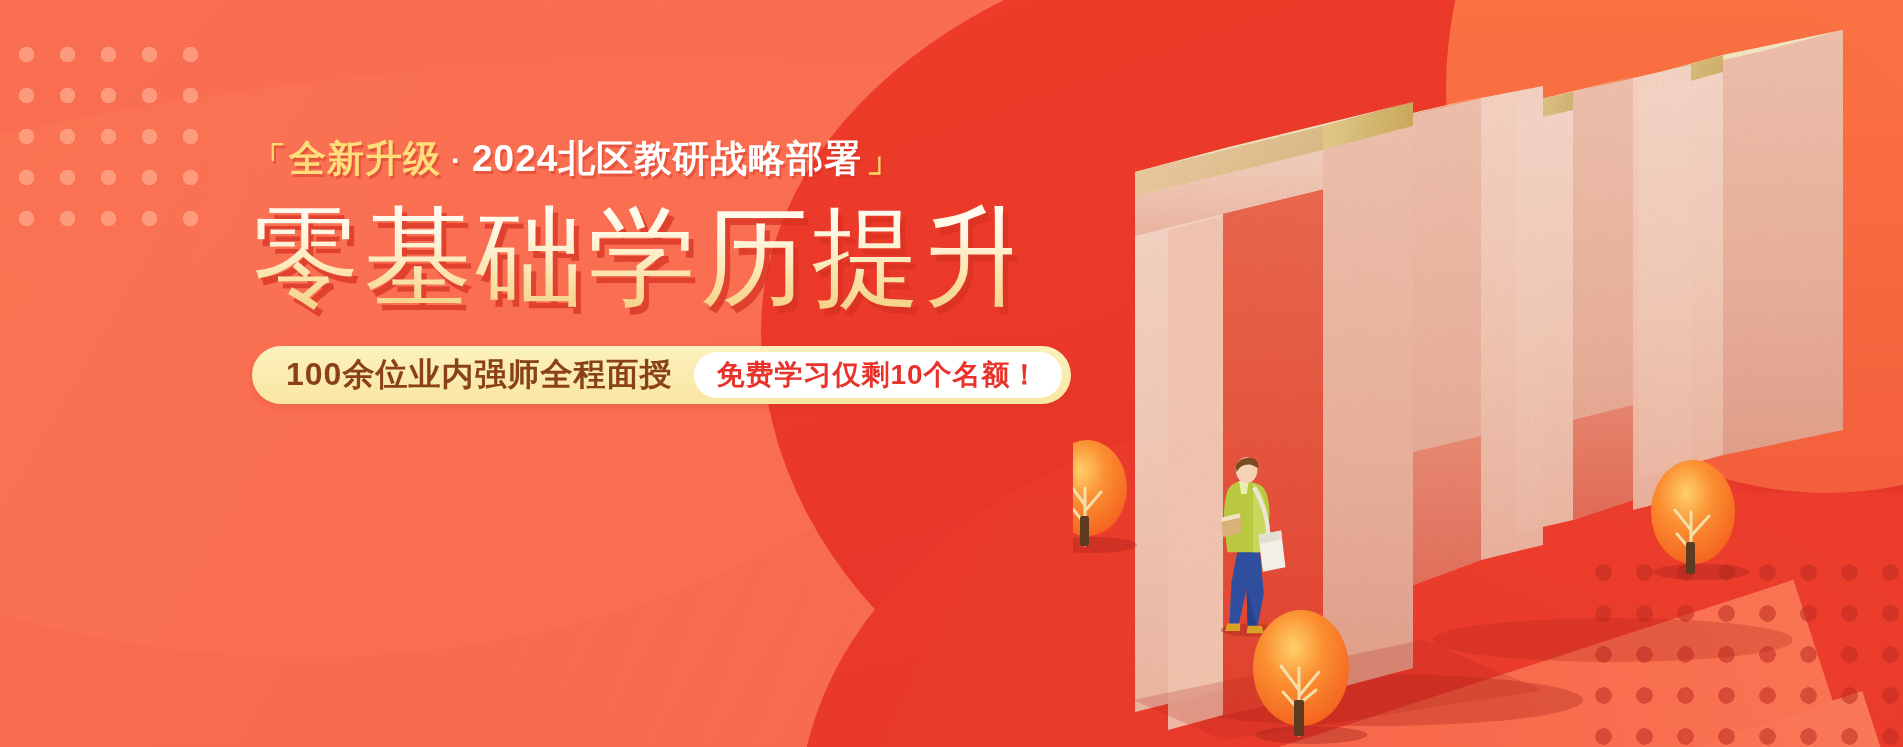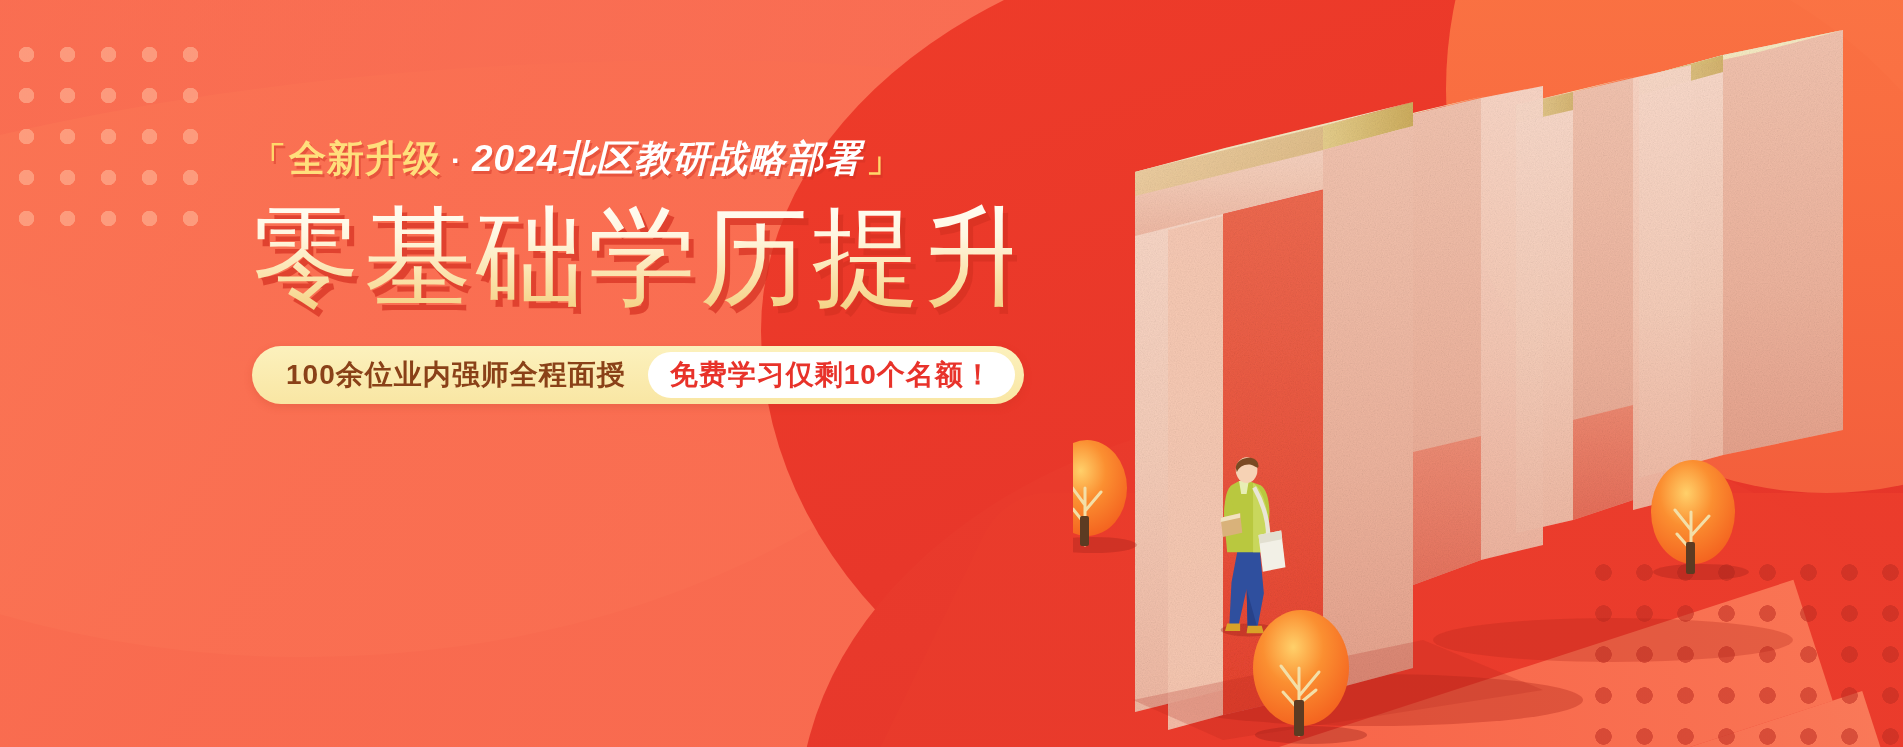"2024北区教研战略部署" .sub-white { font-style: italic -> none }
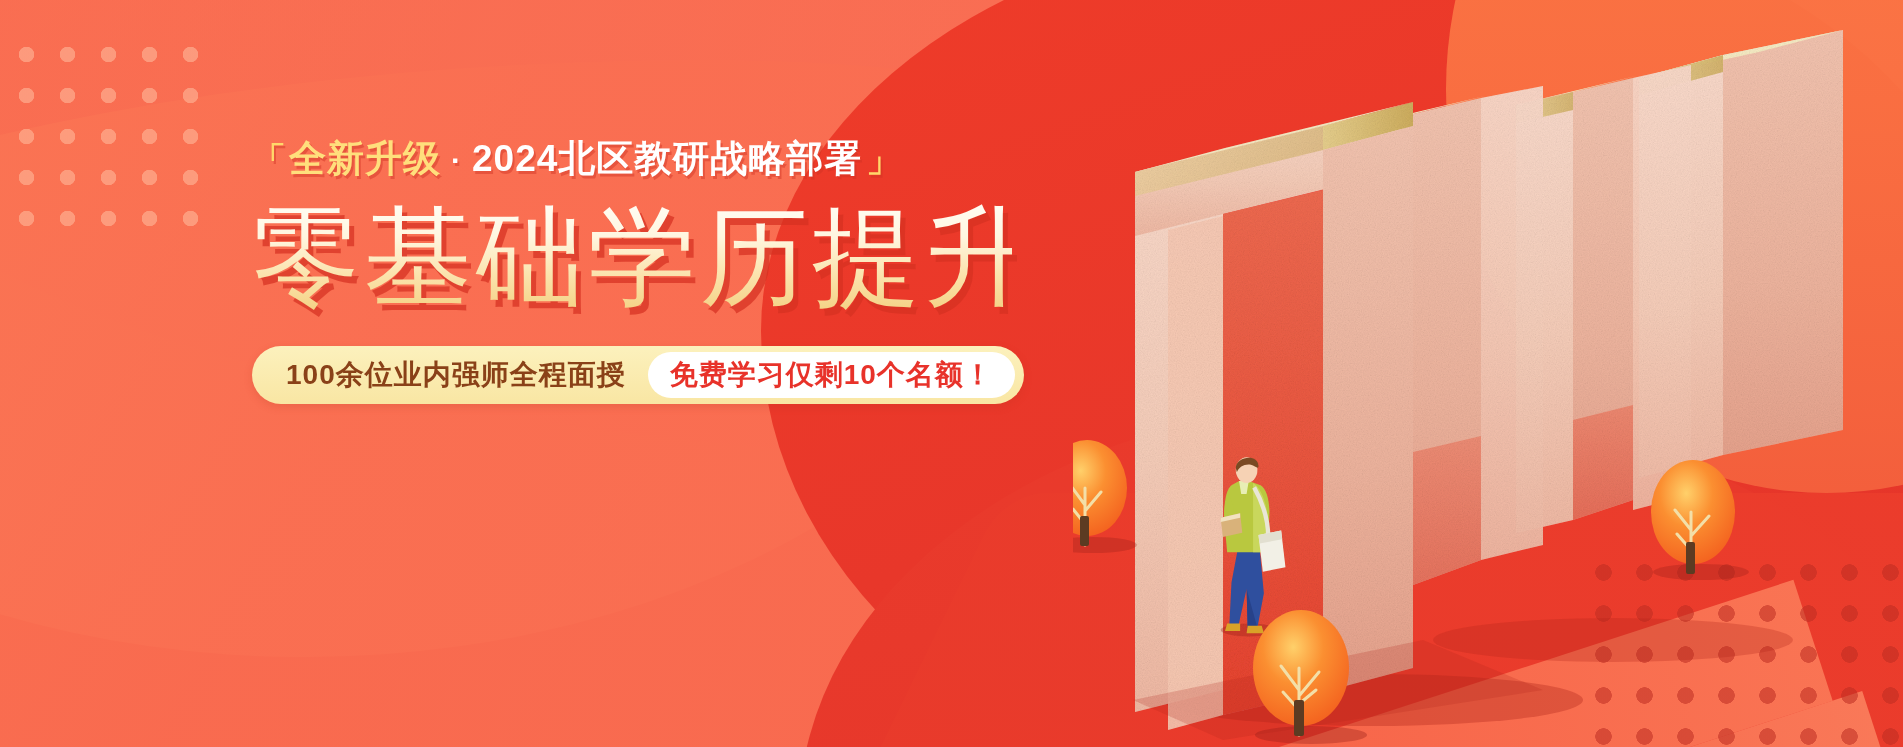"100余位业内强师全程面授" .pill-left { font-size: 28px -> 32px }
